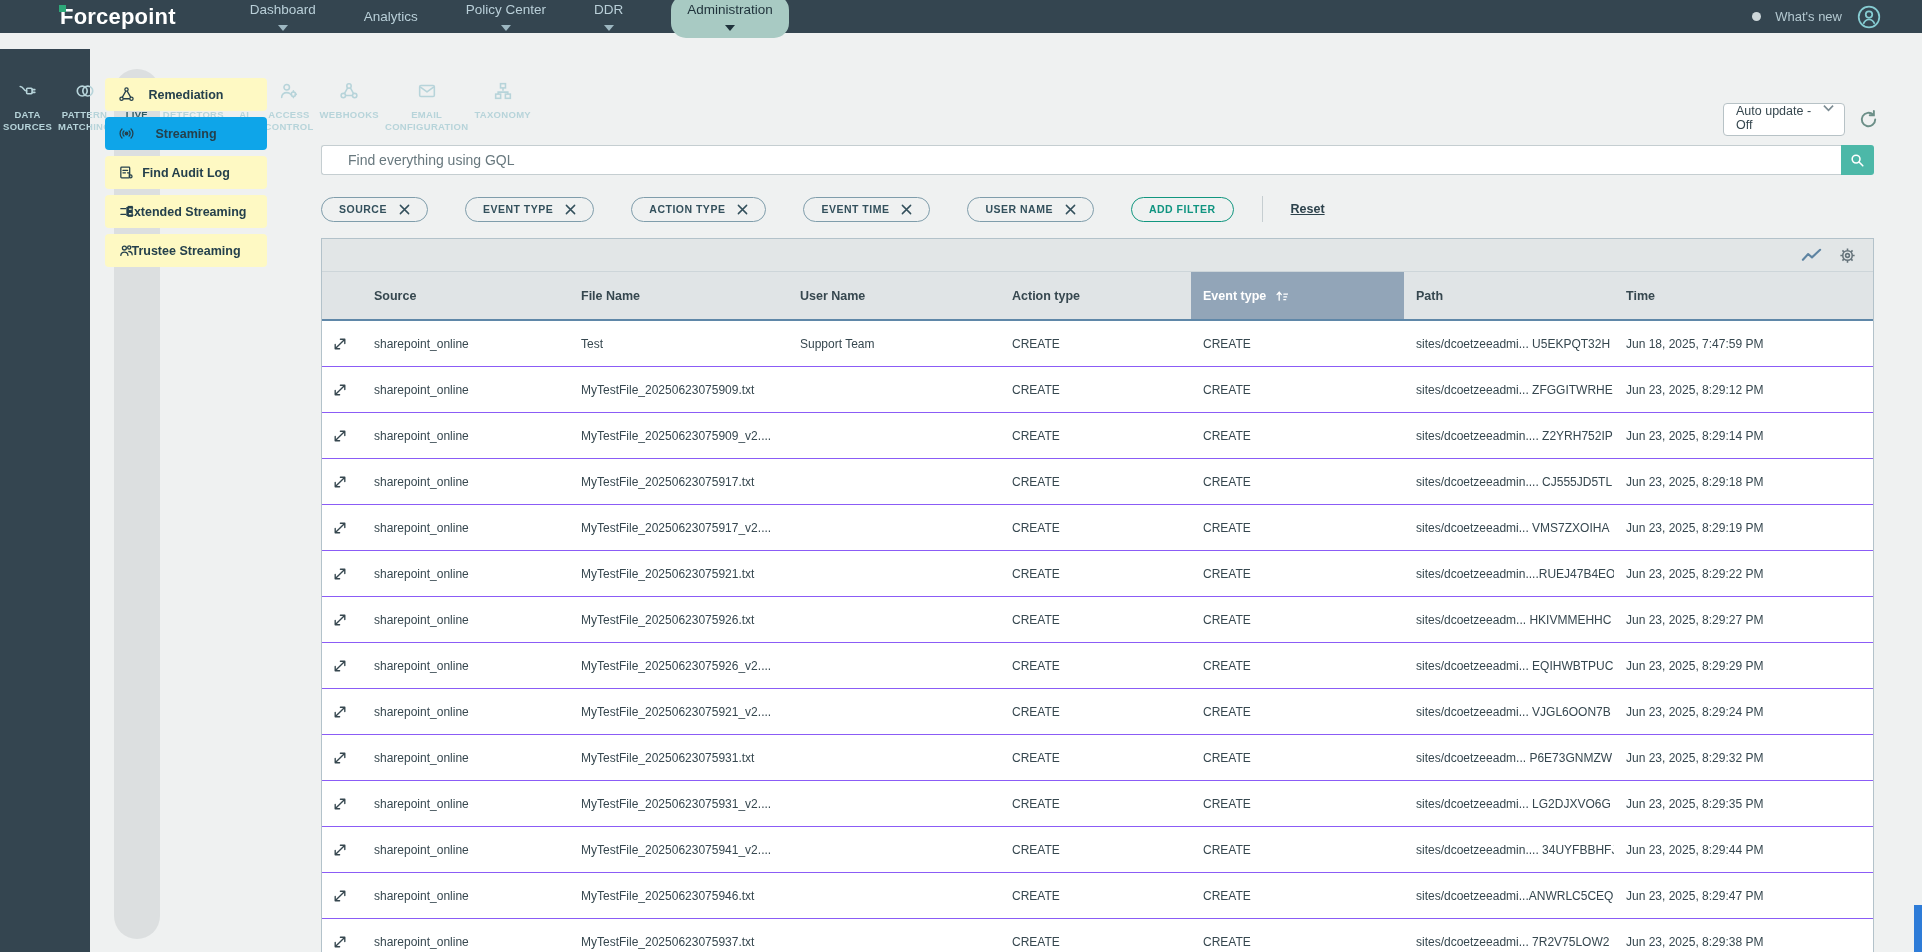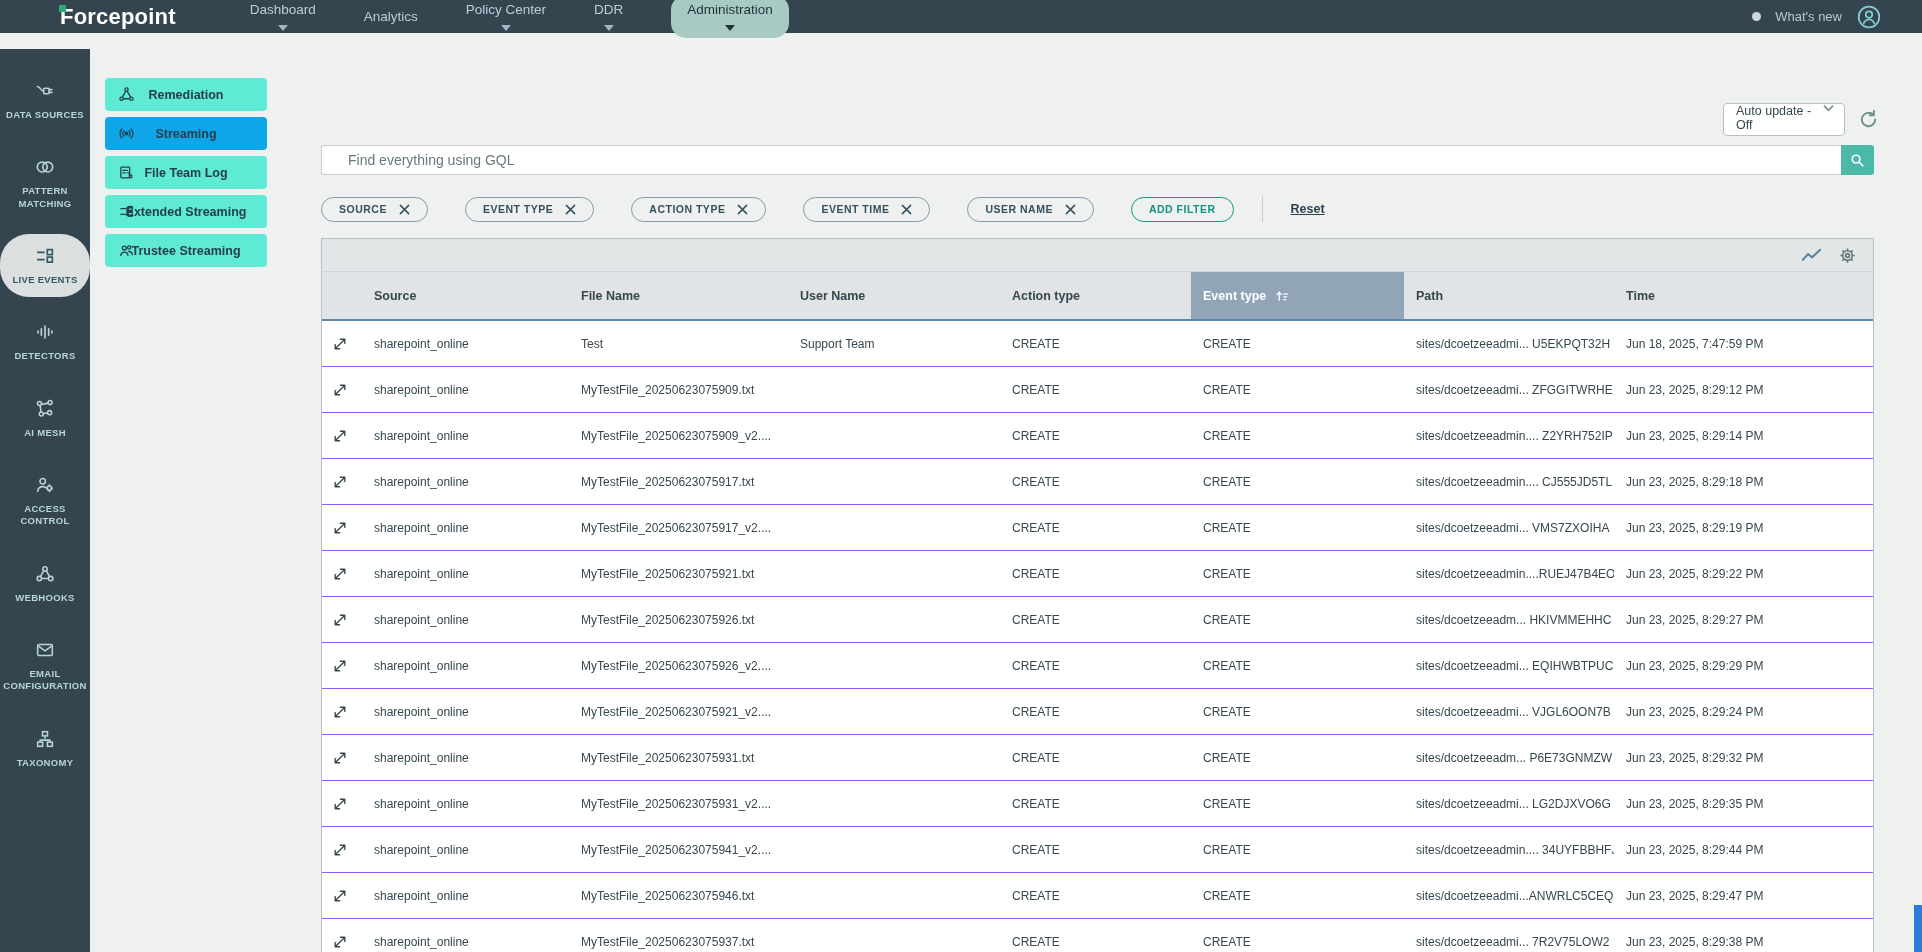"Remediation" .sub-btn { background: #5eead4 -> #fef9c3 }
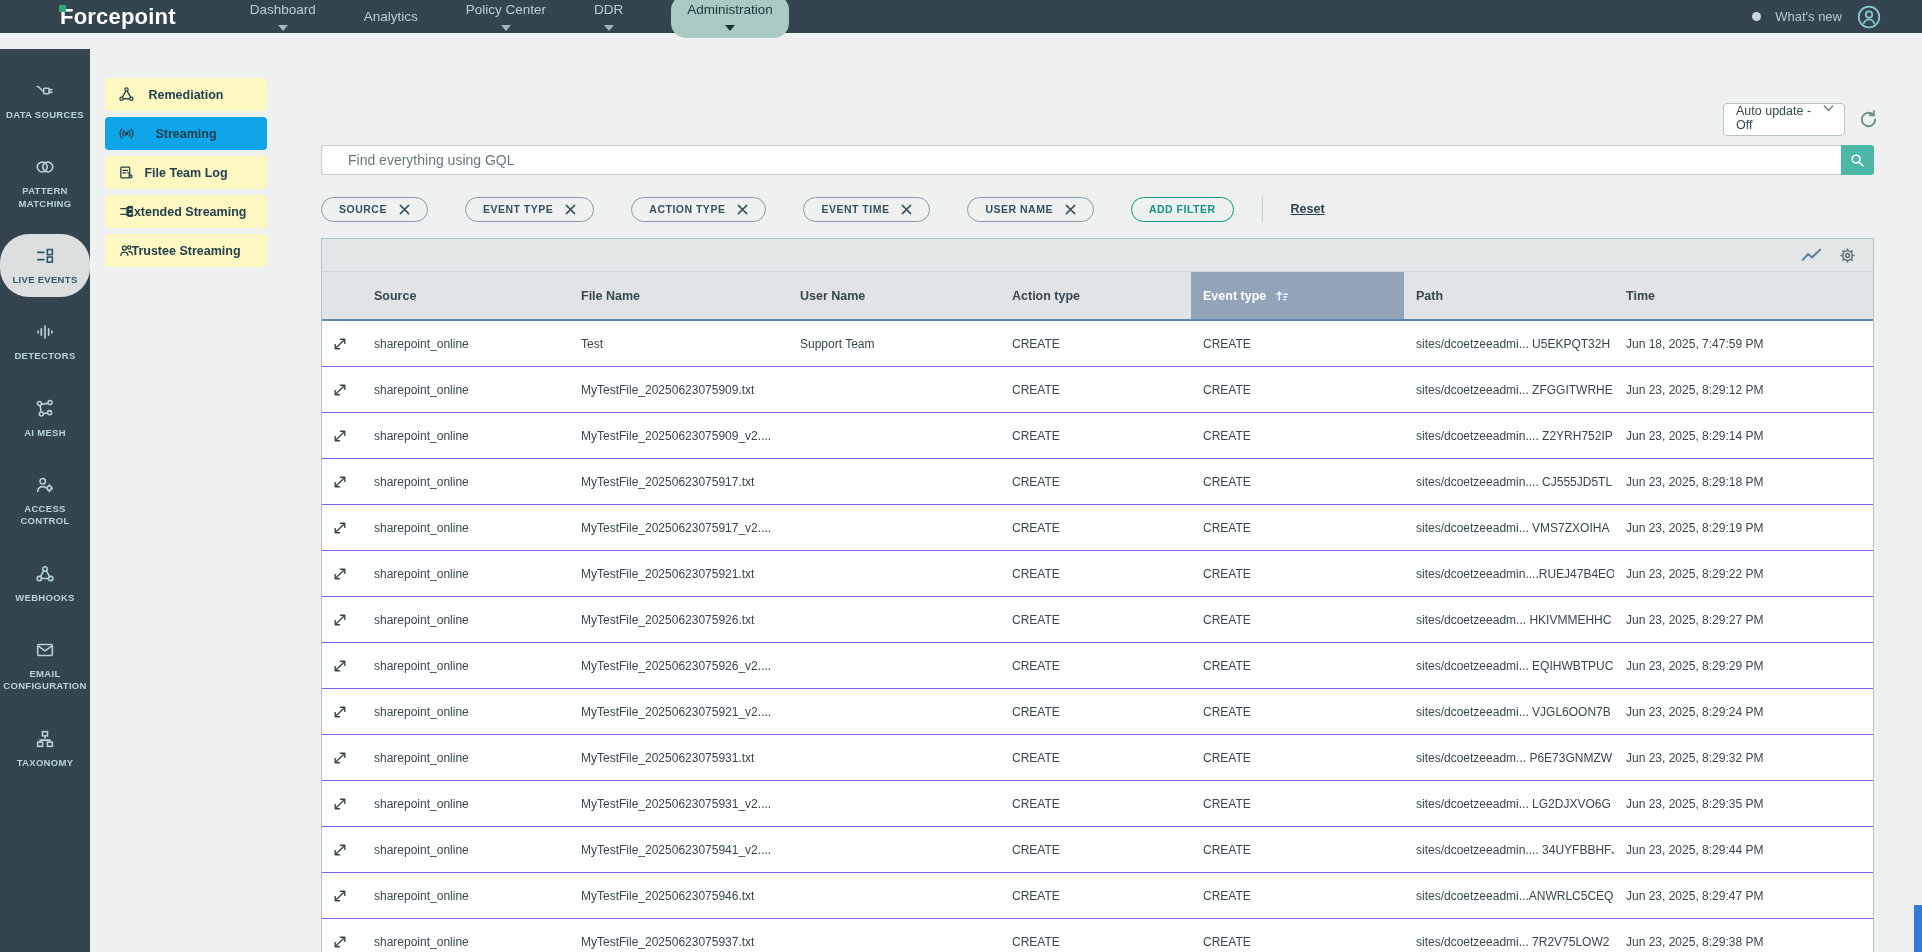"DATA SOURCES" .rail { flex-direction: column -> row }
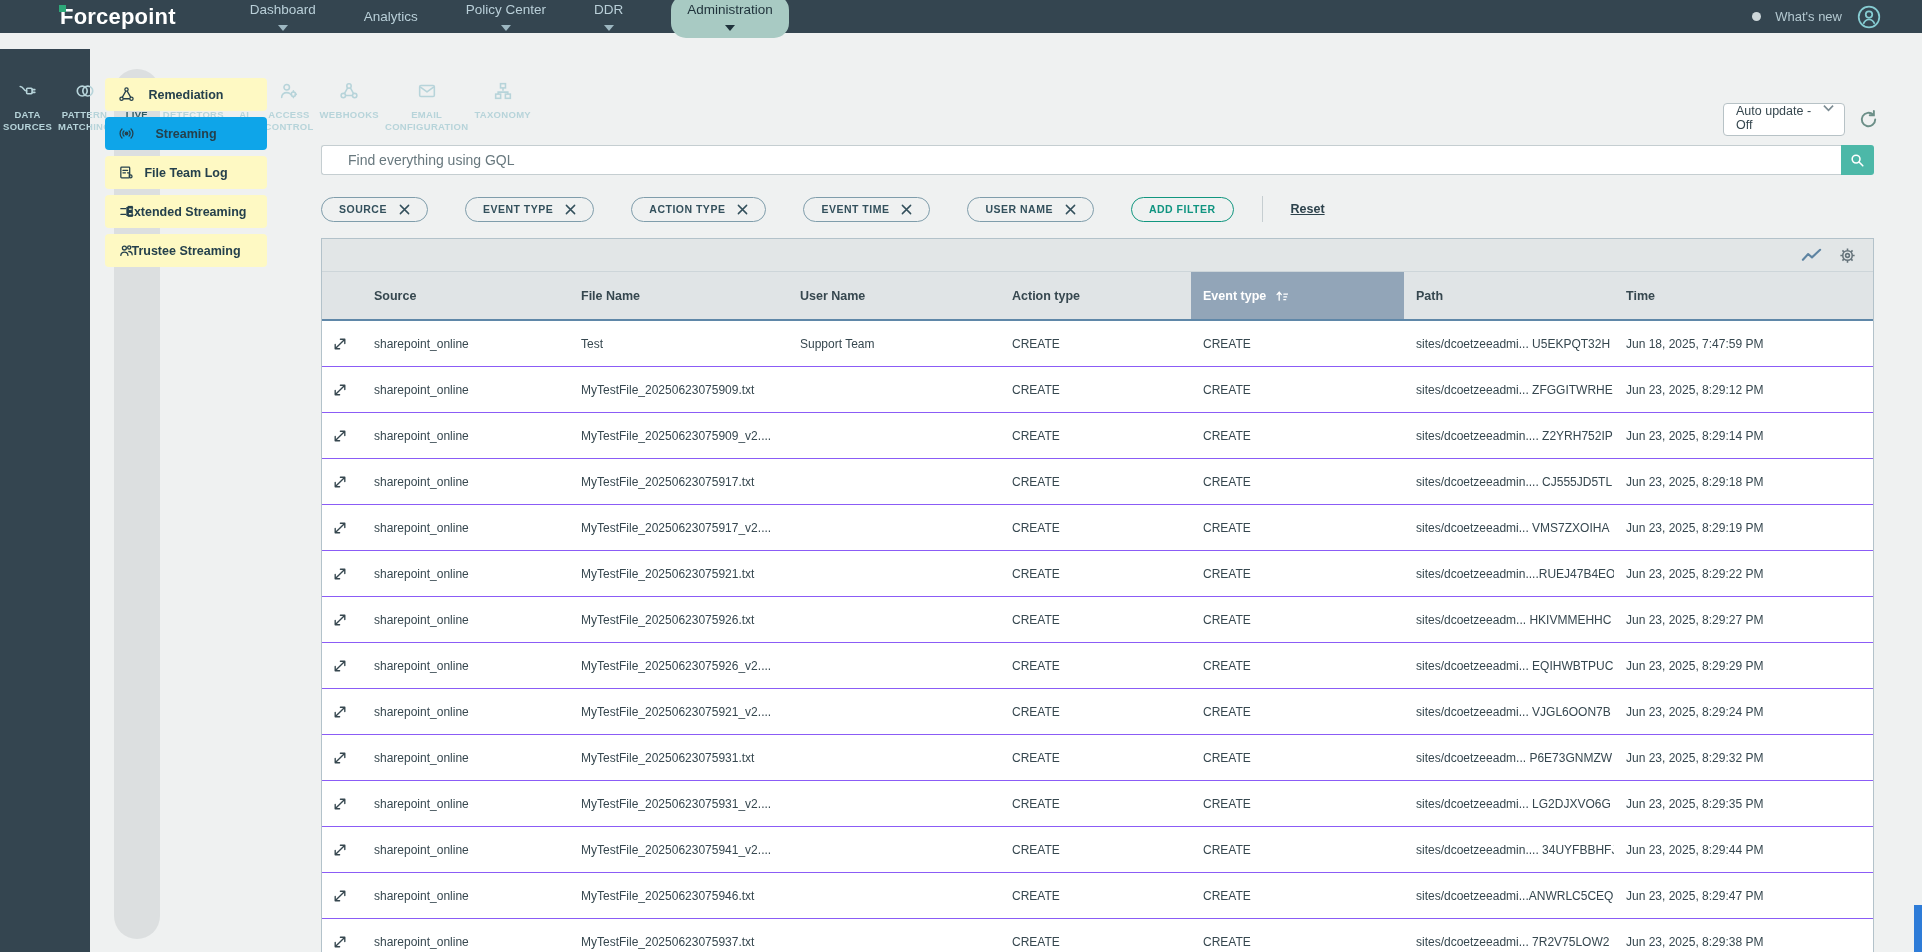"File Team Log" span { text: File Team -> Find Audit }
